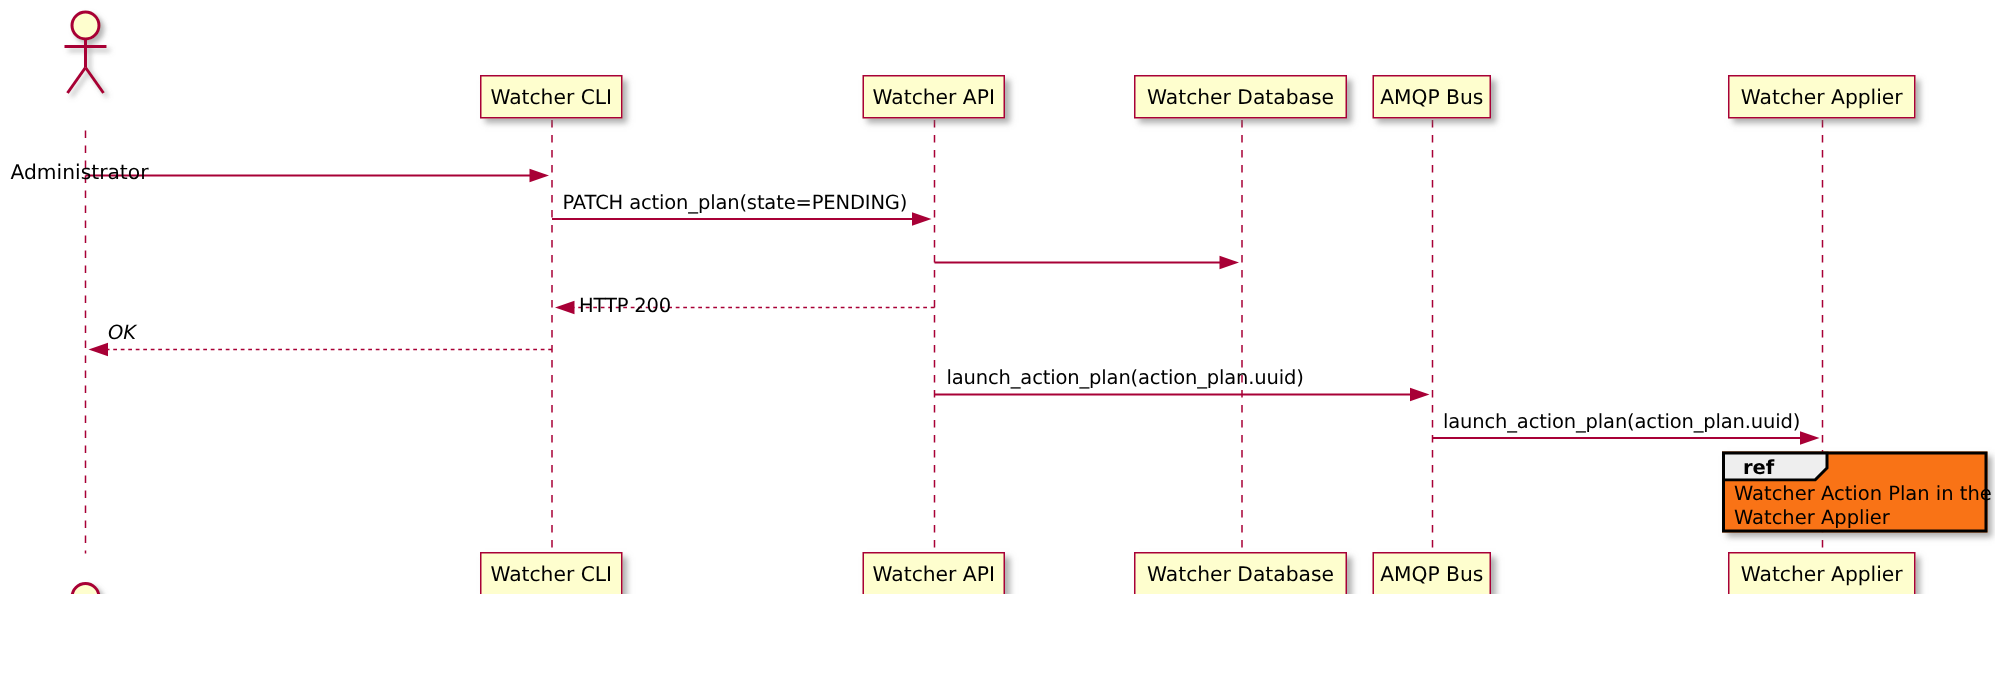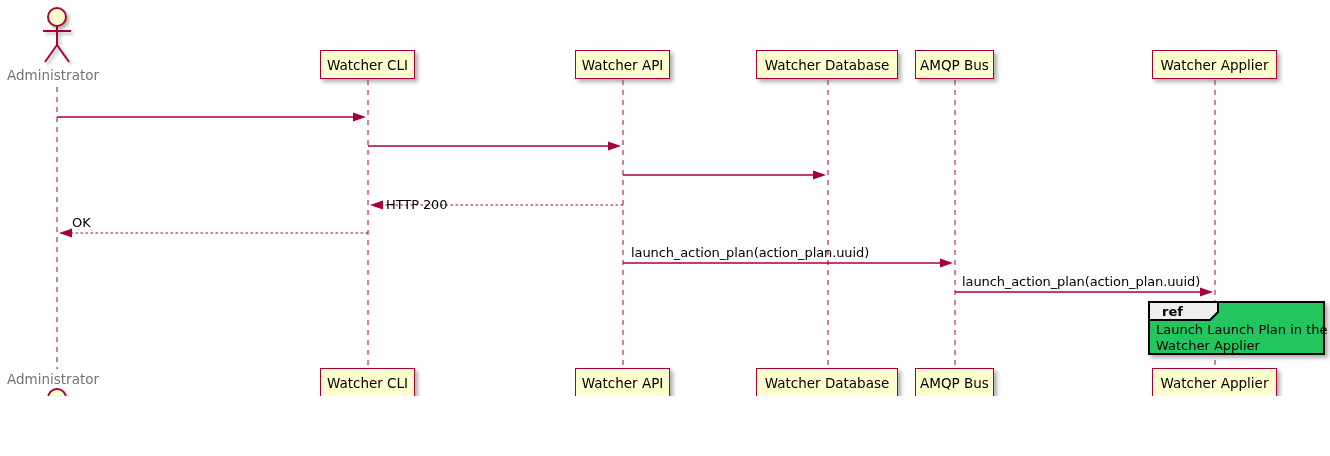"Administrator" .actor-label { color: #737373 -> #000000; margin-top: none -> 40px }
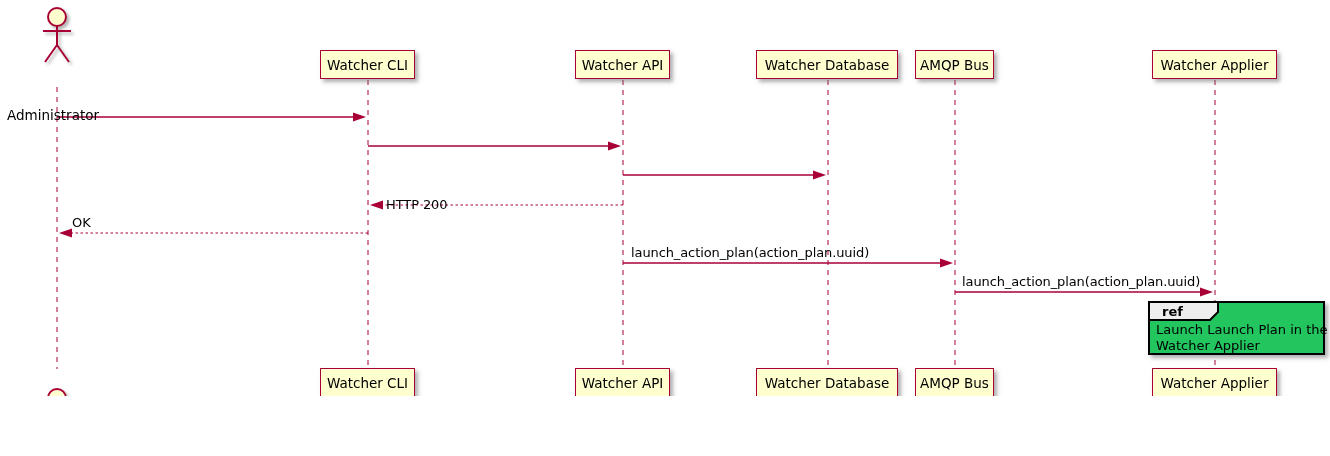"PATCH action_plan(state=PENDING)" div.msg-label { html: none -> <div>PATCH action_plan(state=PENDING)</div> }
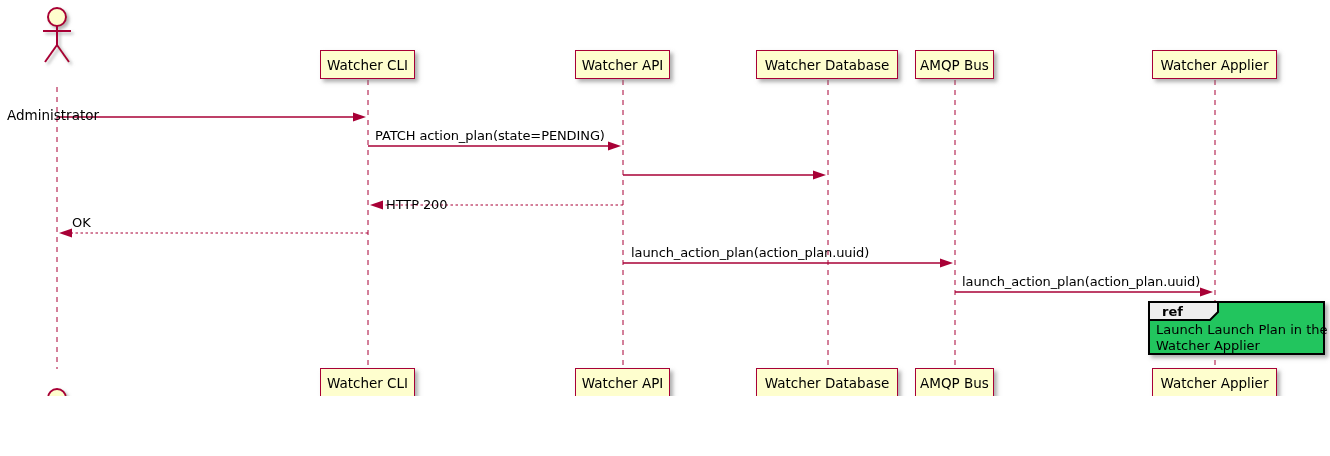"OK" div.msg-label { font-style: none -> italic }
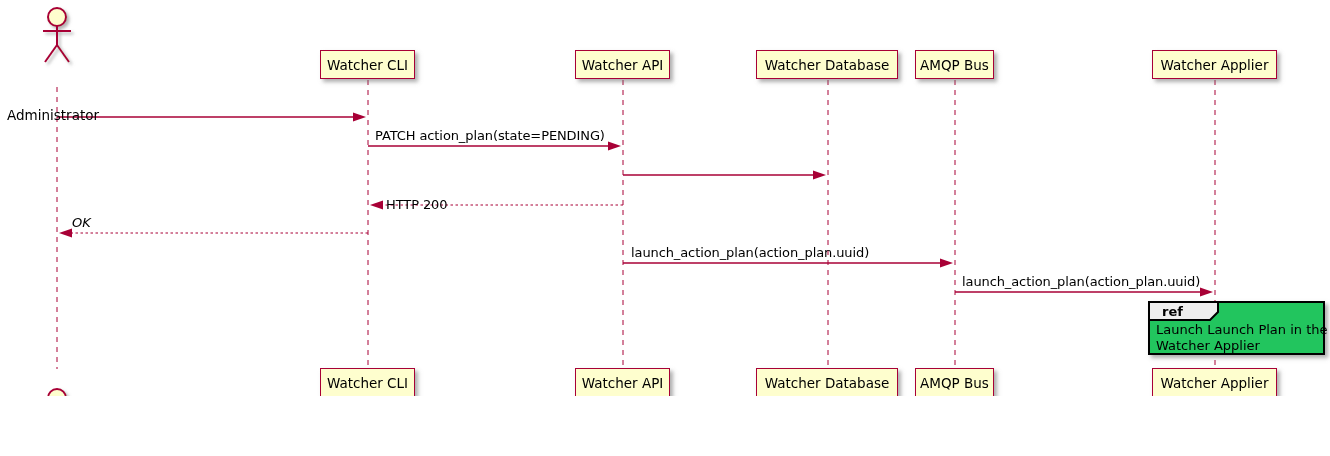"ref" .ref-box { background: #22c55e -> #f97316 }
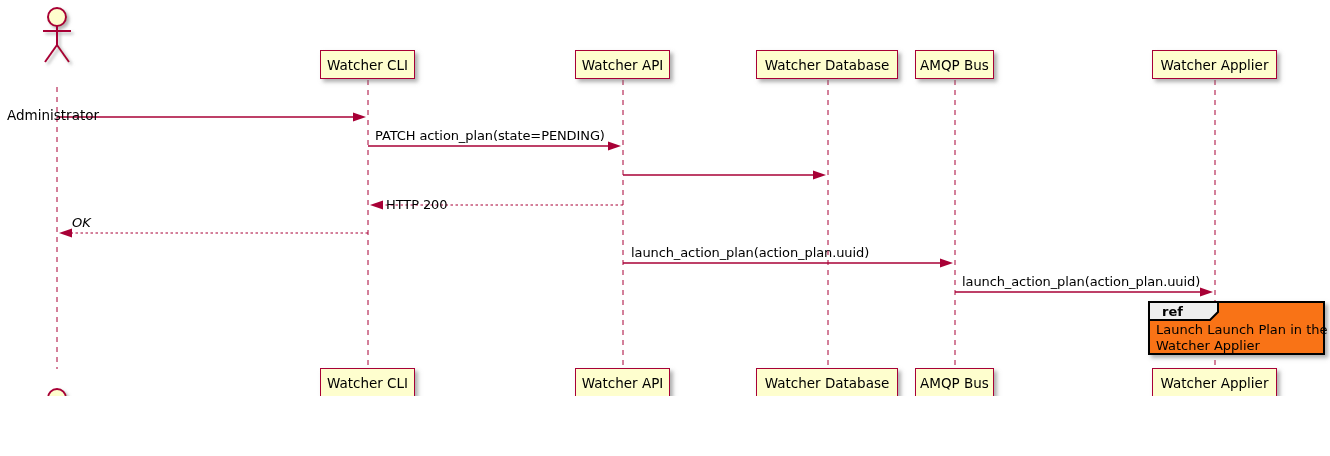"Launch Launch Plan in the" div { text: Launch Launch -> Watcher Action }
